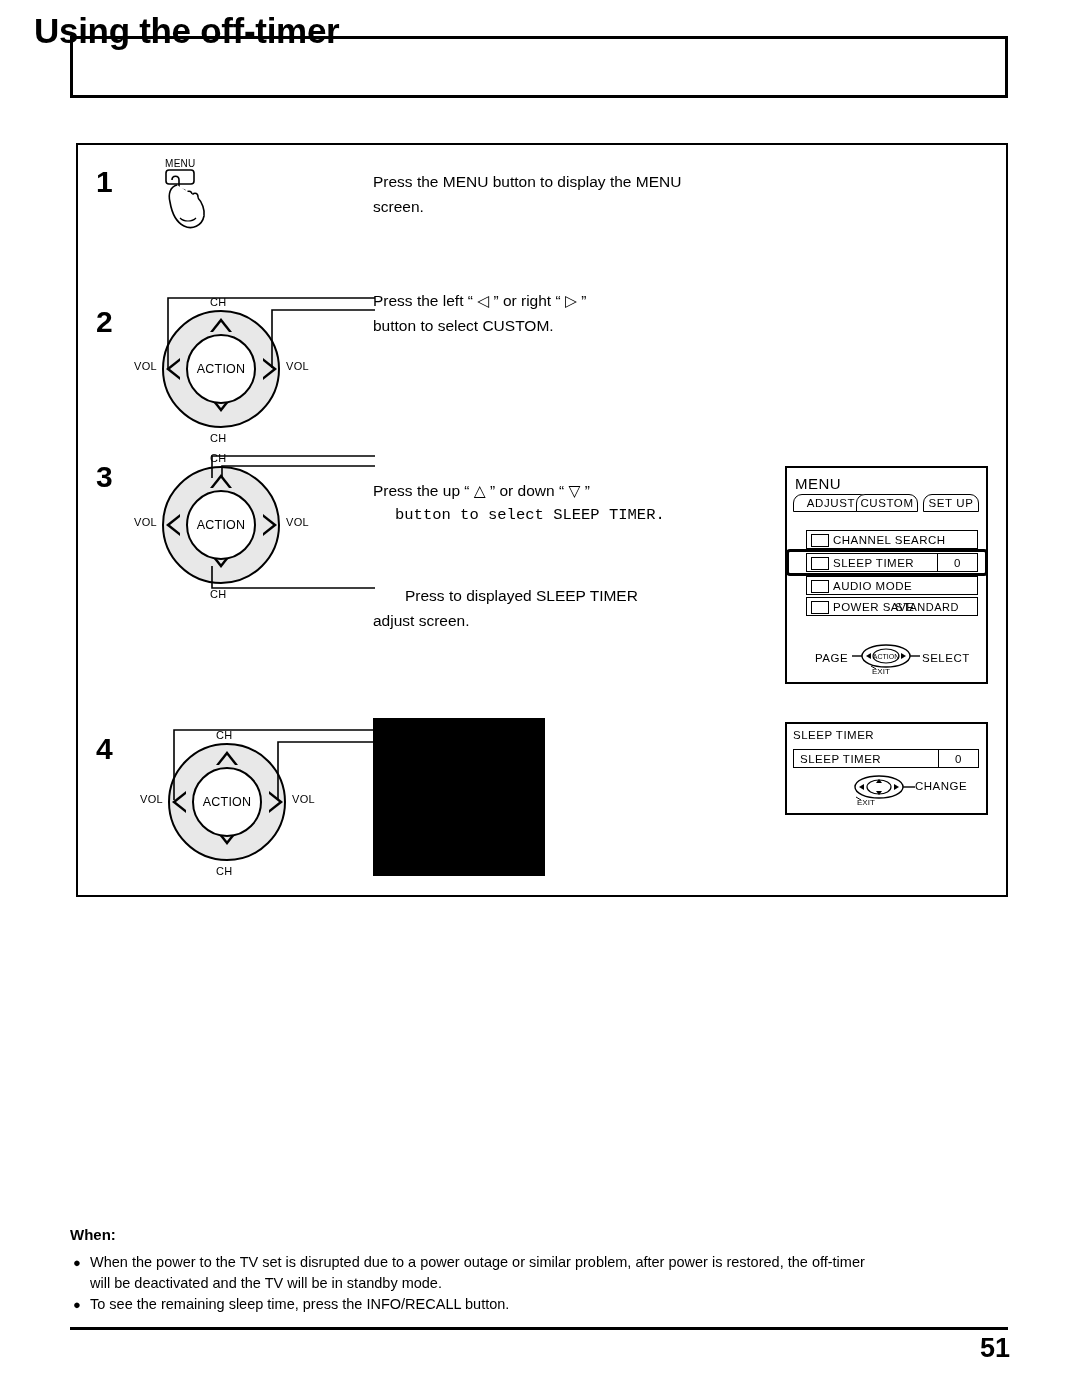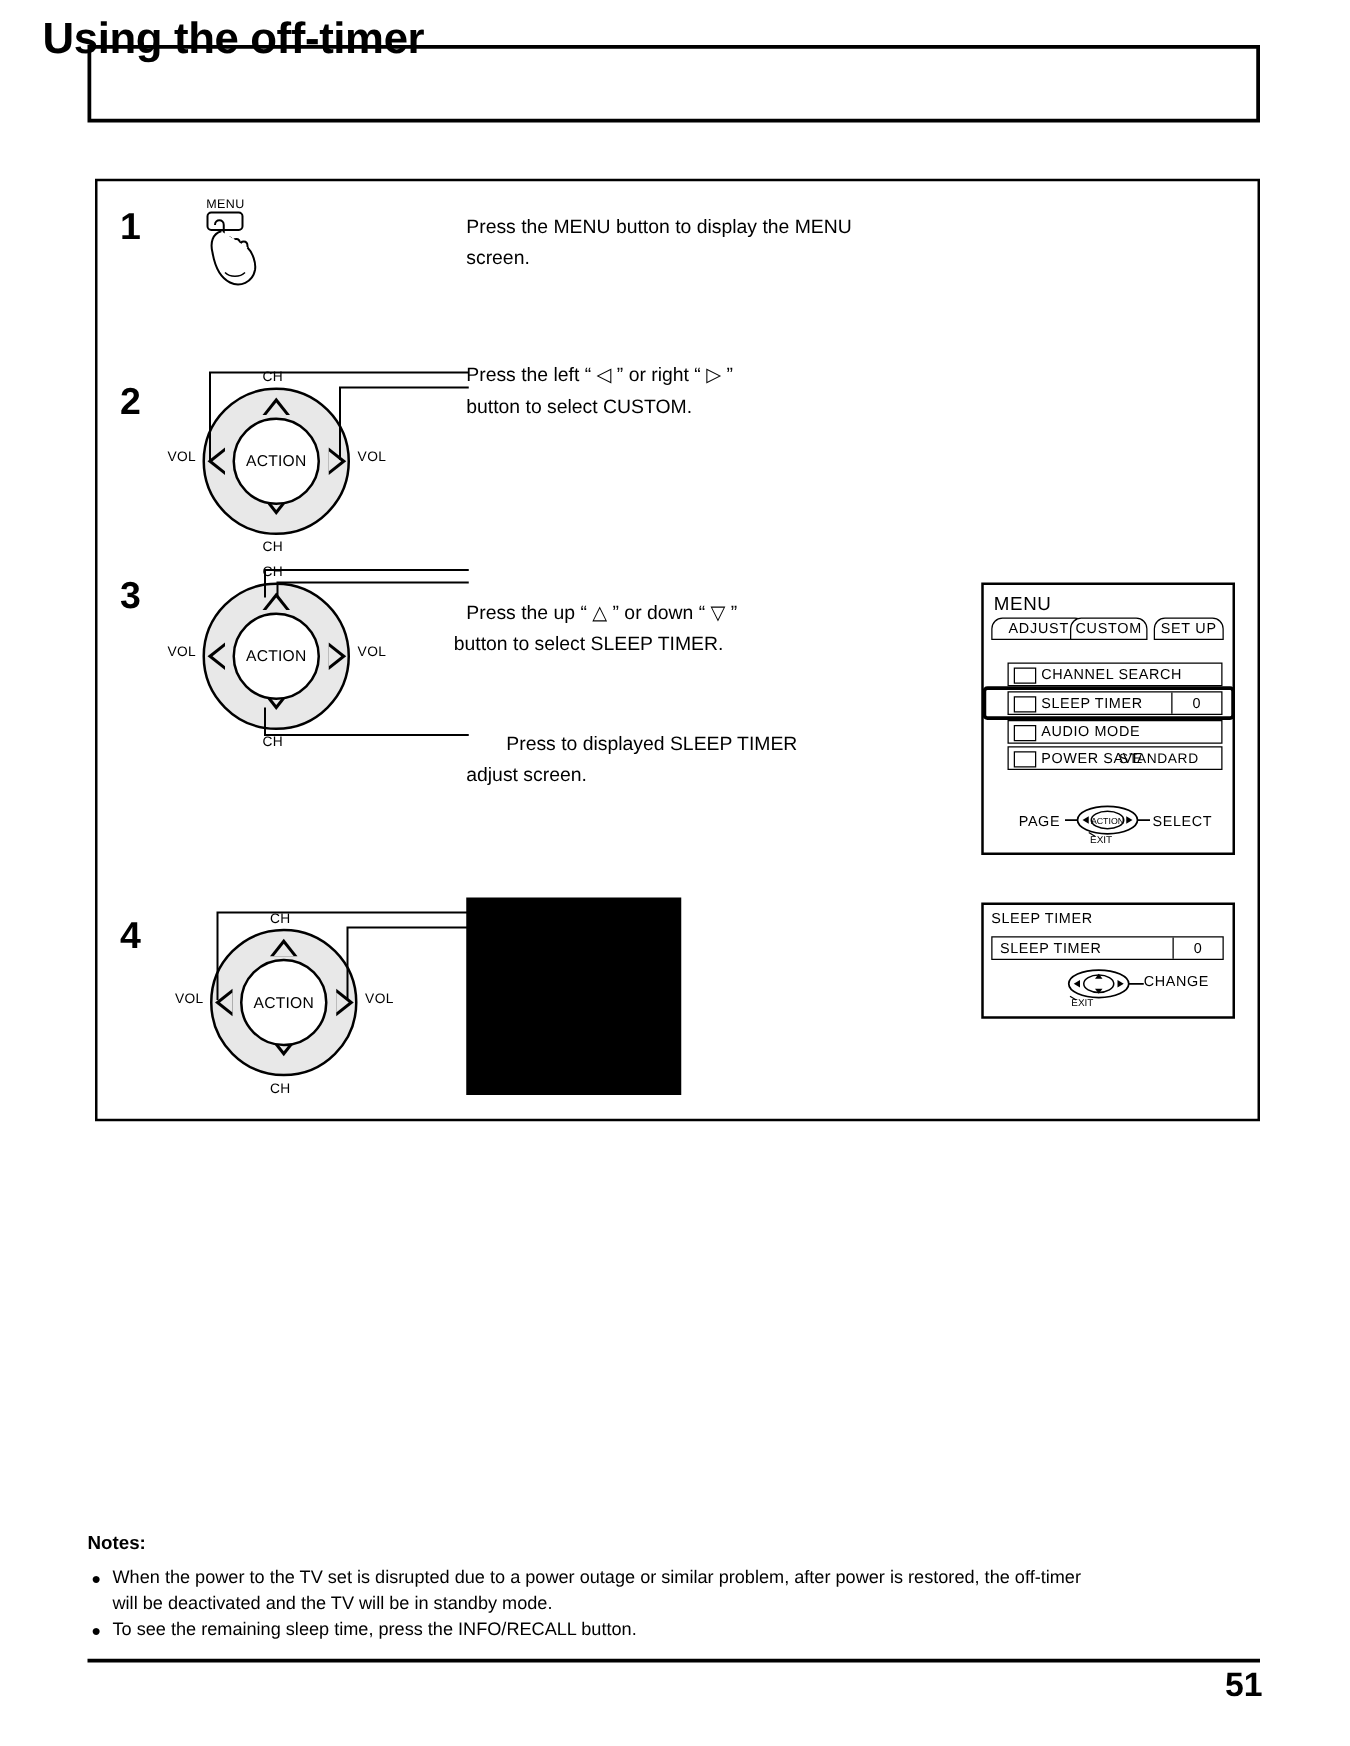"button to select SLEEP TIMER." div.instr { font-family: none -> Liberation Mono, monospace; left: 363px -> 395px }
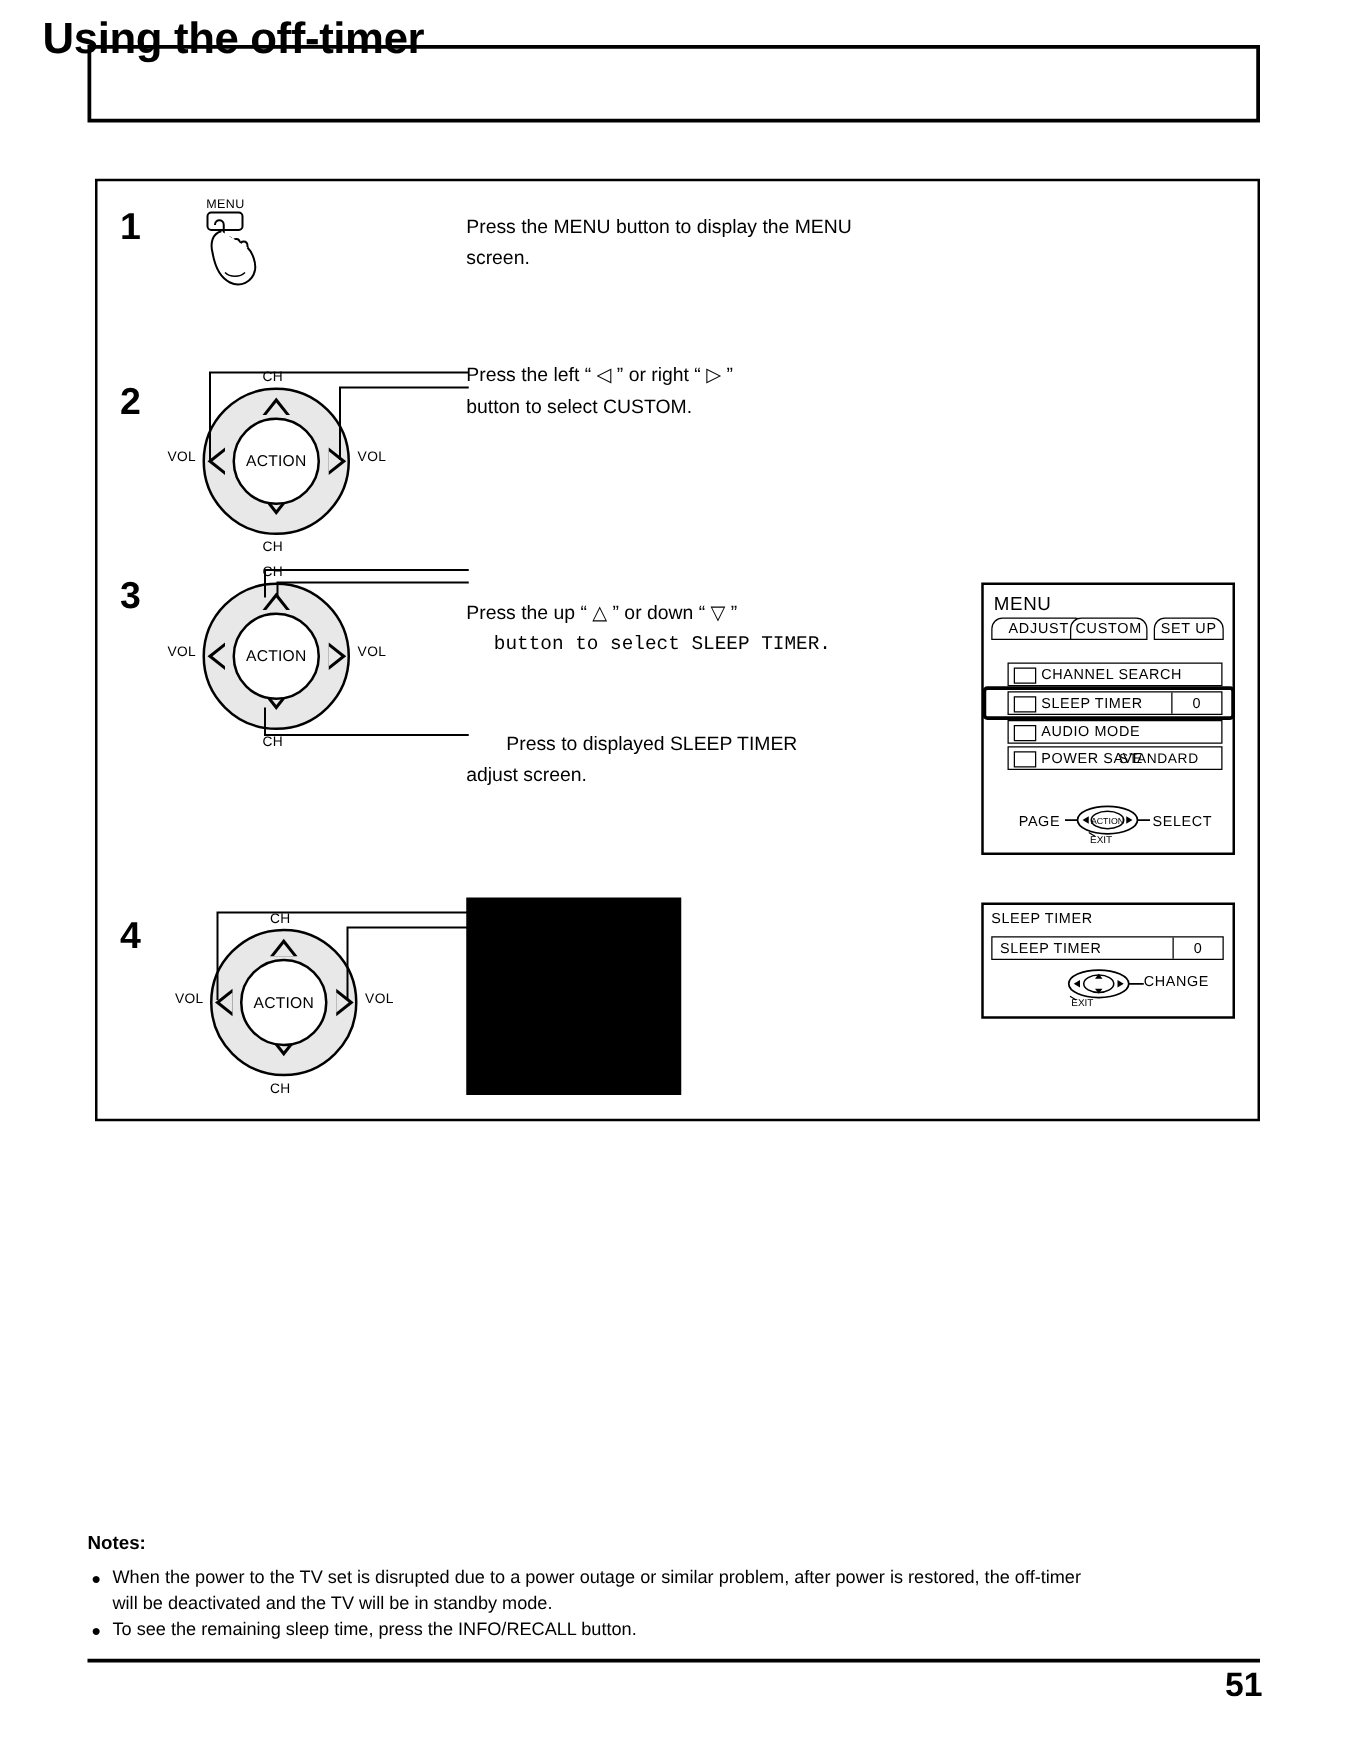"Notes:" div.notes-title { text: Notes -> When }
